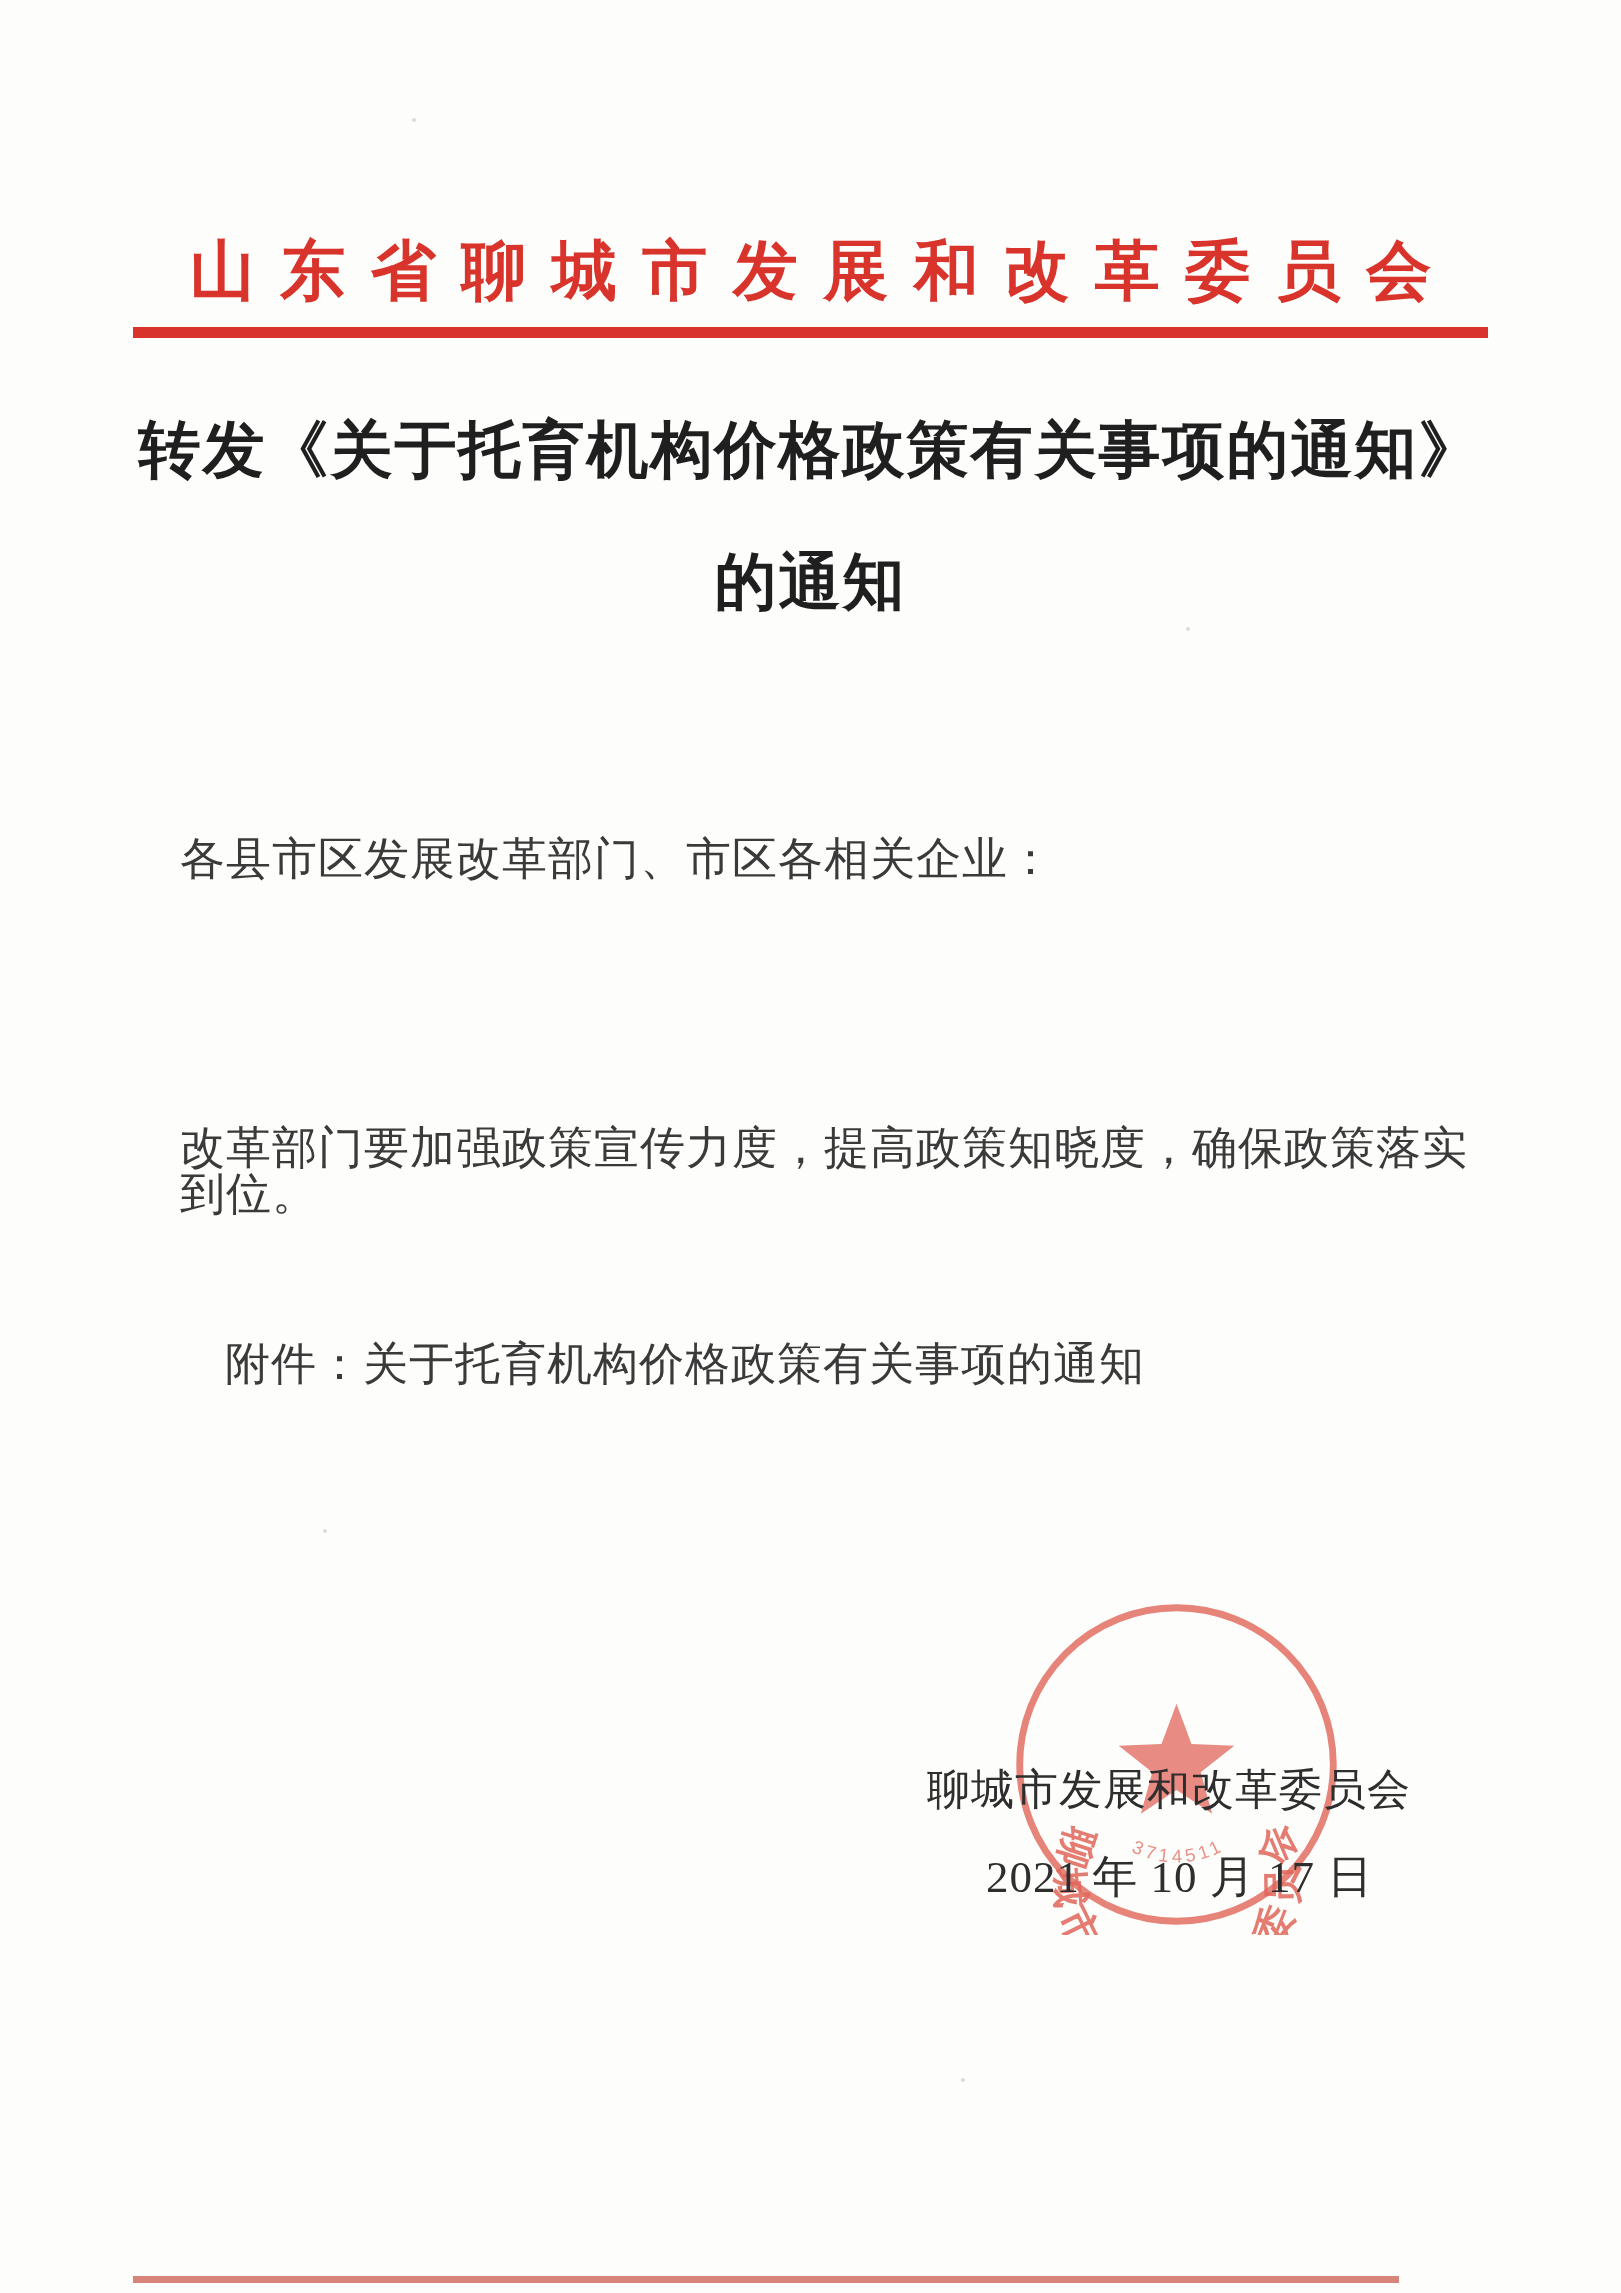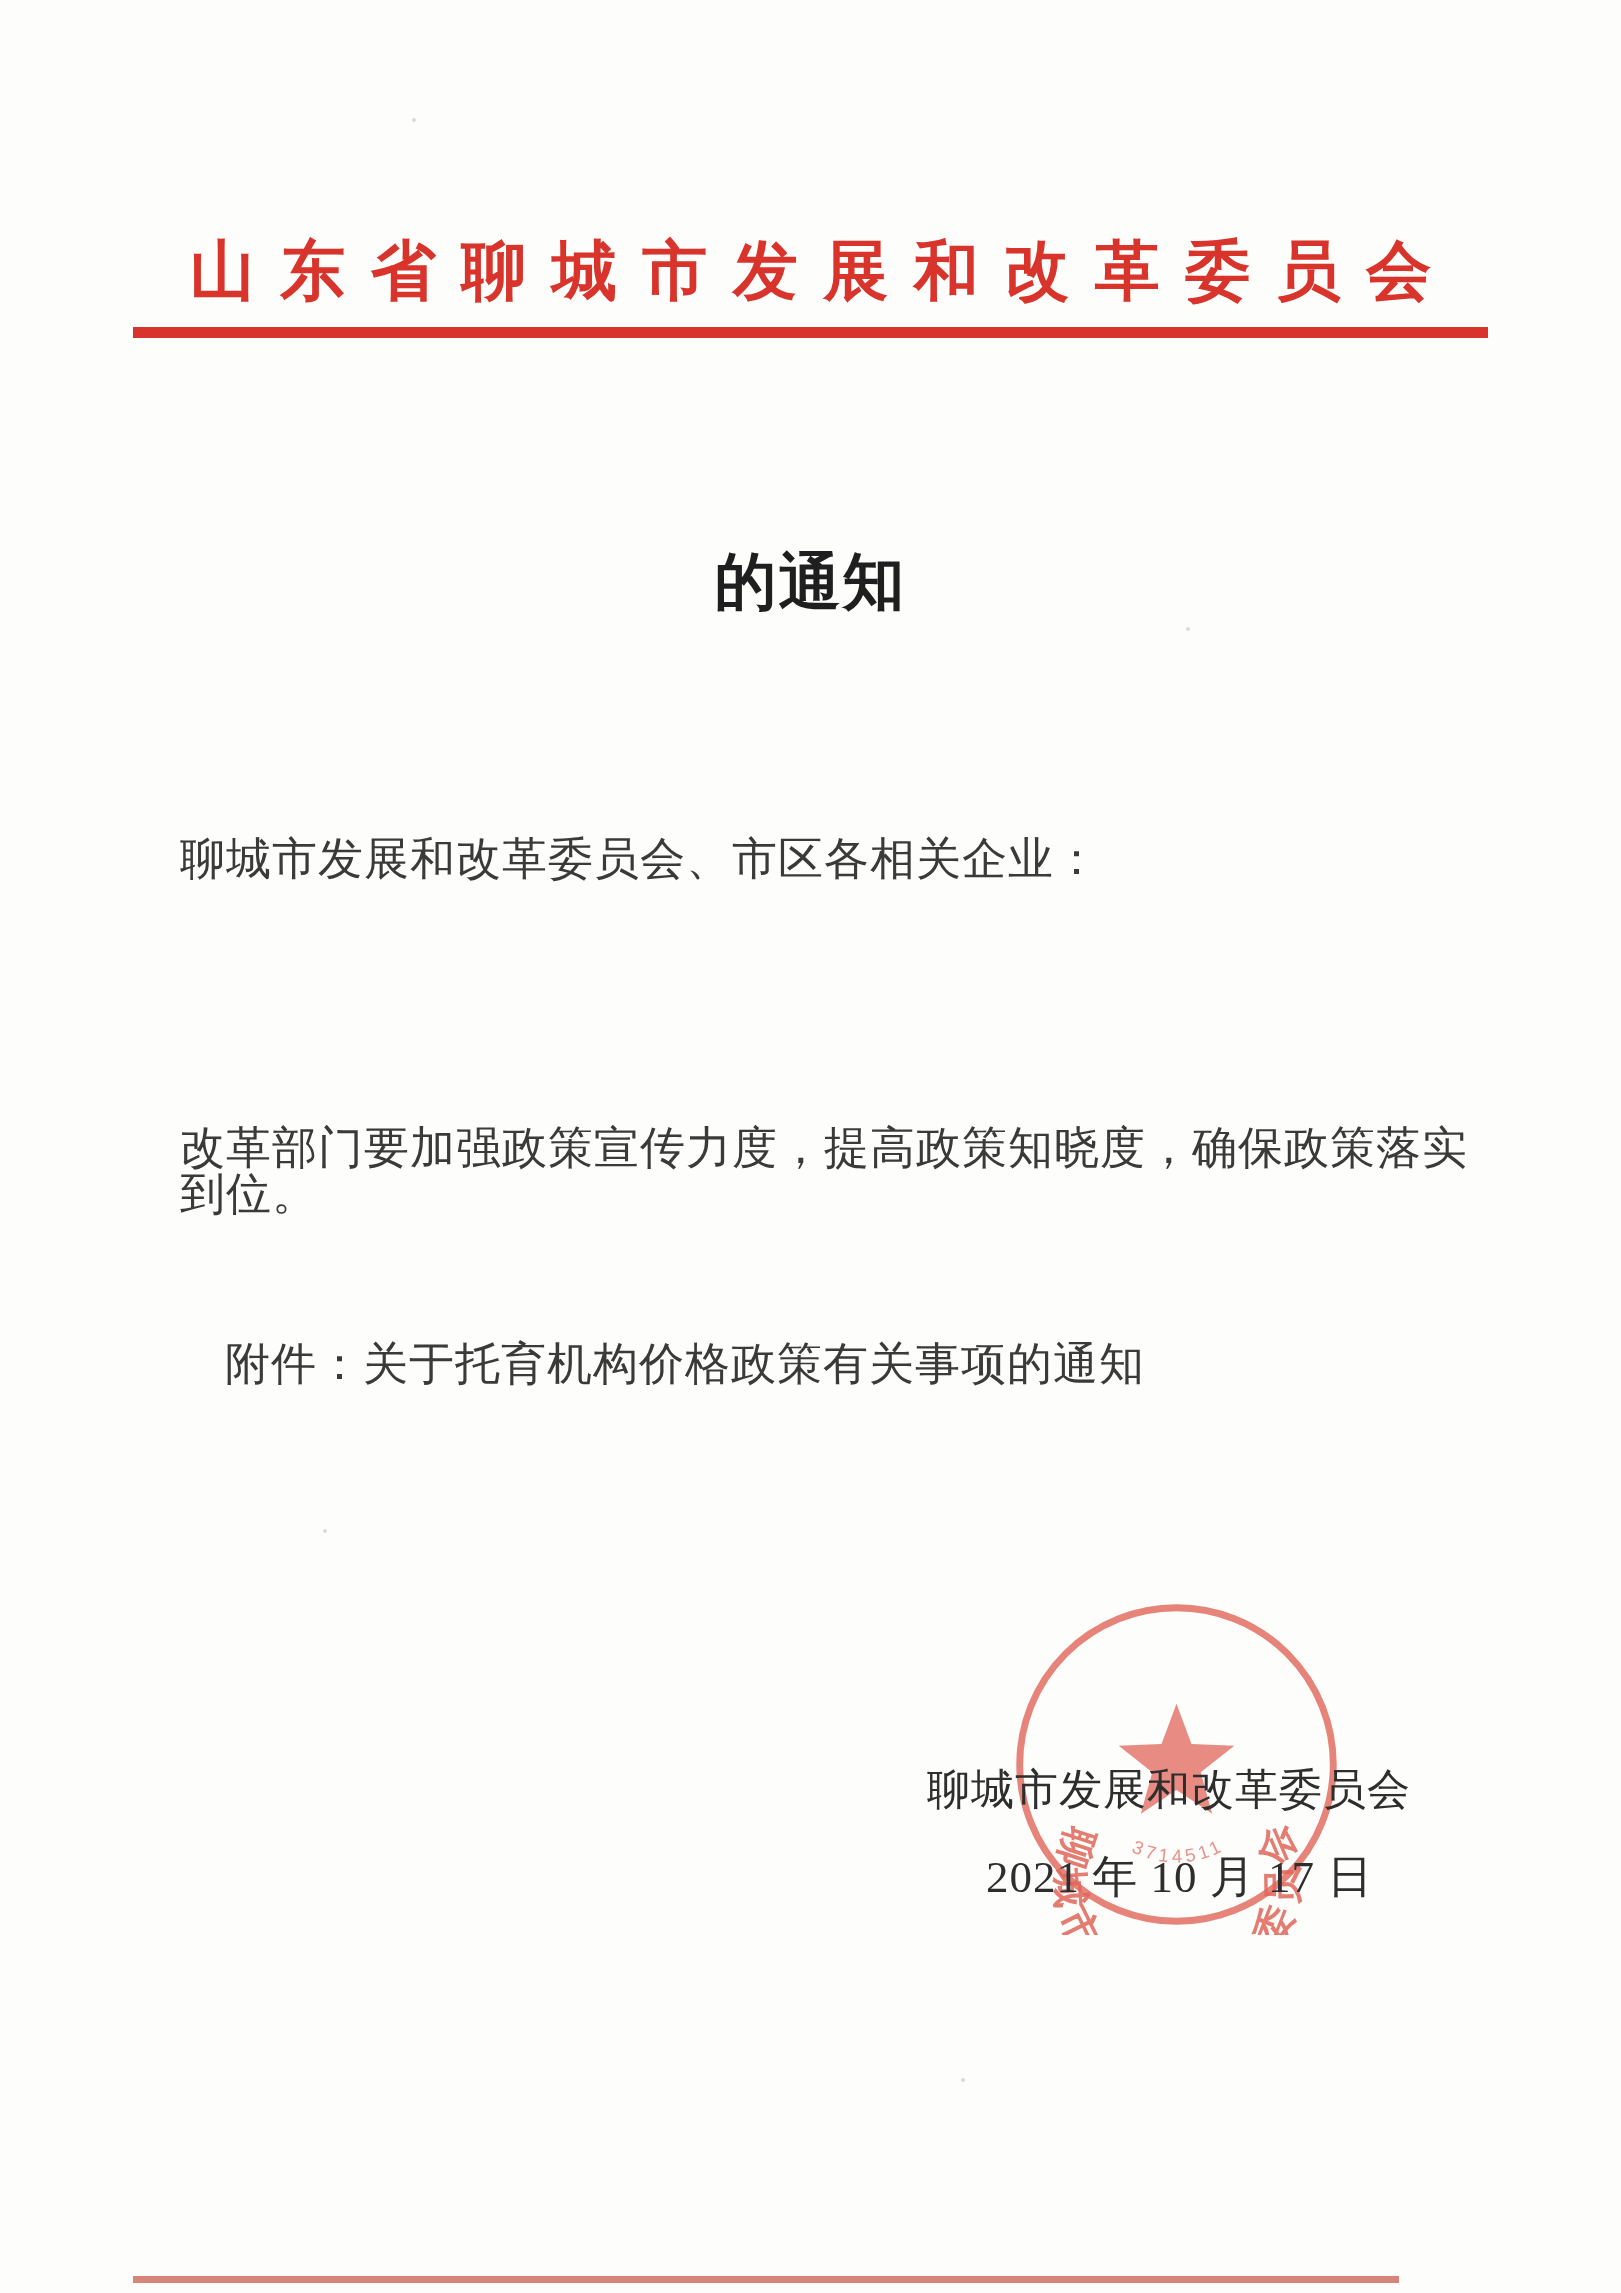"转发《关于托育机构价格政策有关事项的通知》" div.doc-title { html: none -> <div>转发《关于托育机构价格政策有关事项的通知》</div> }
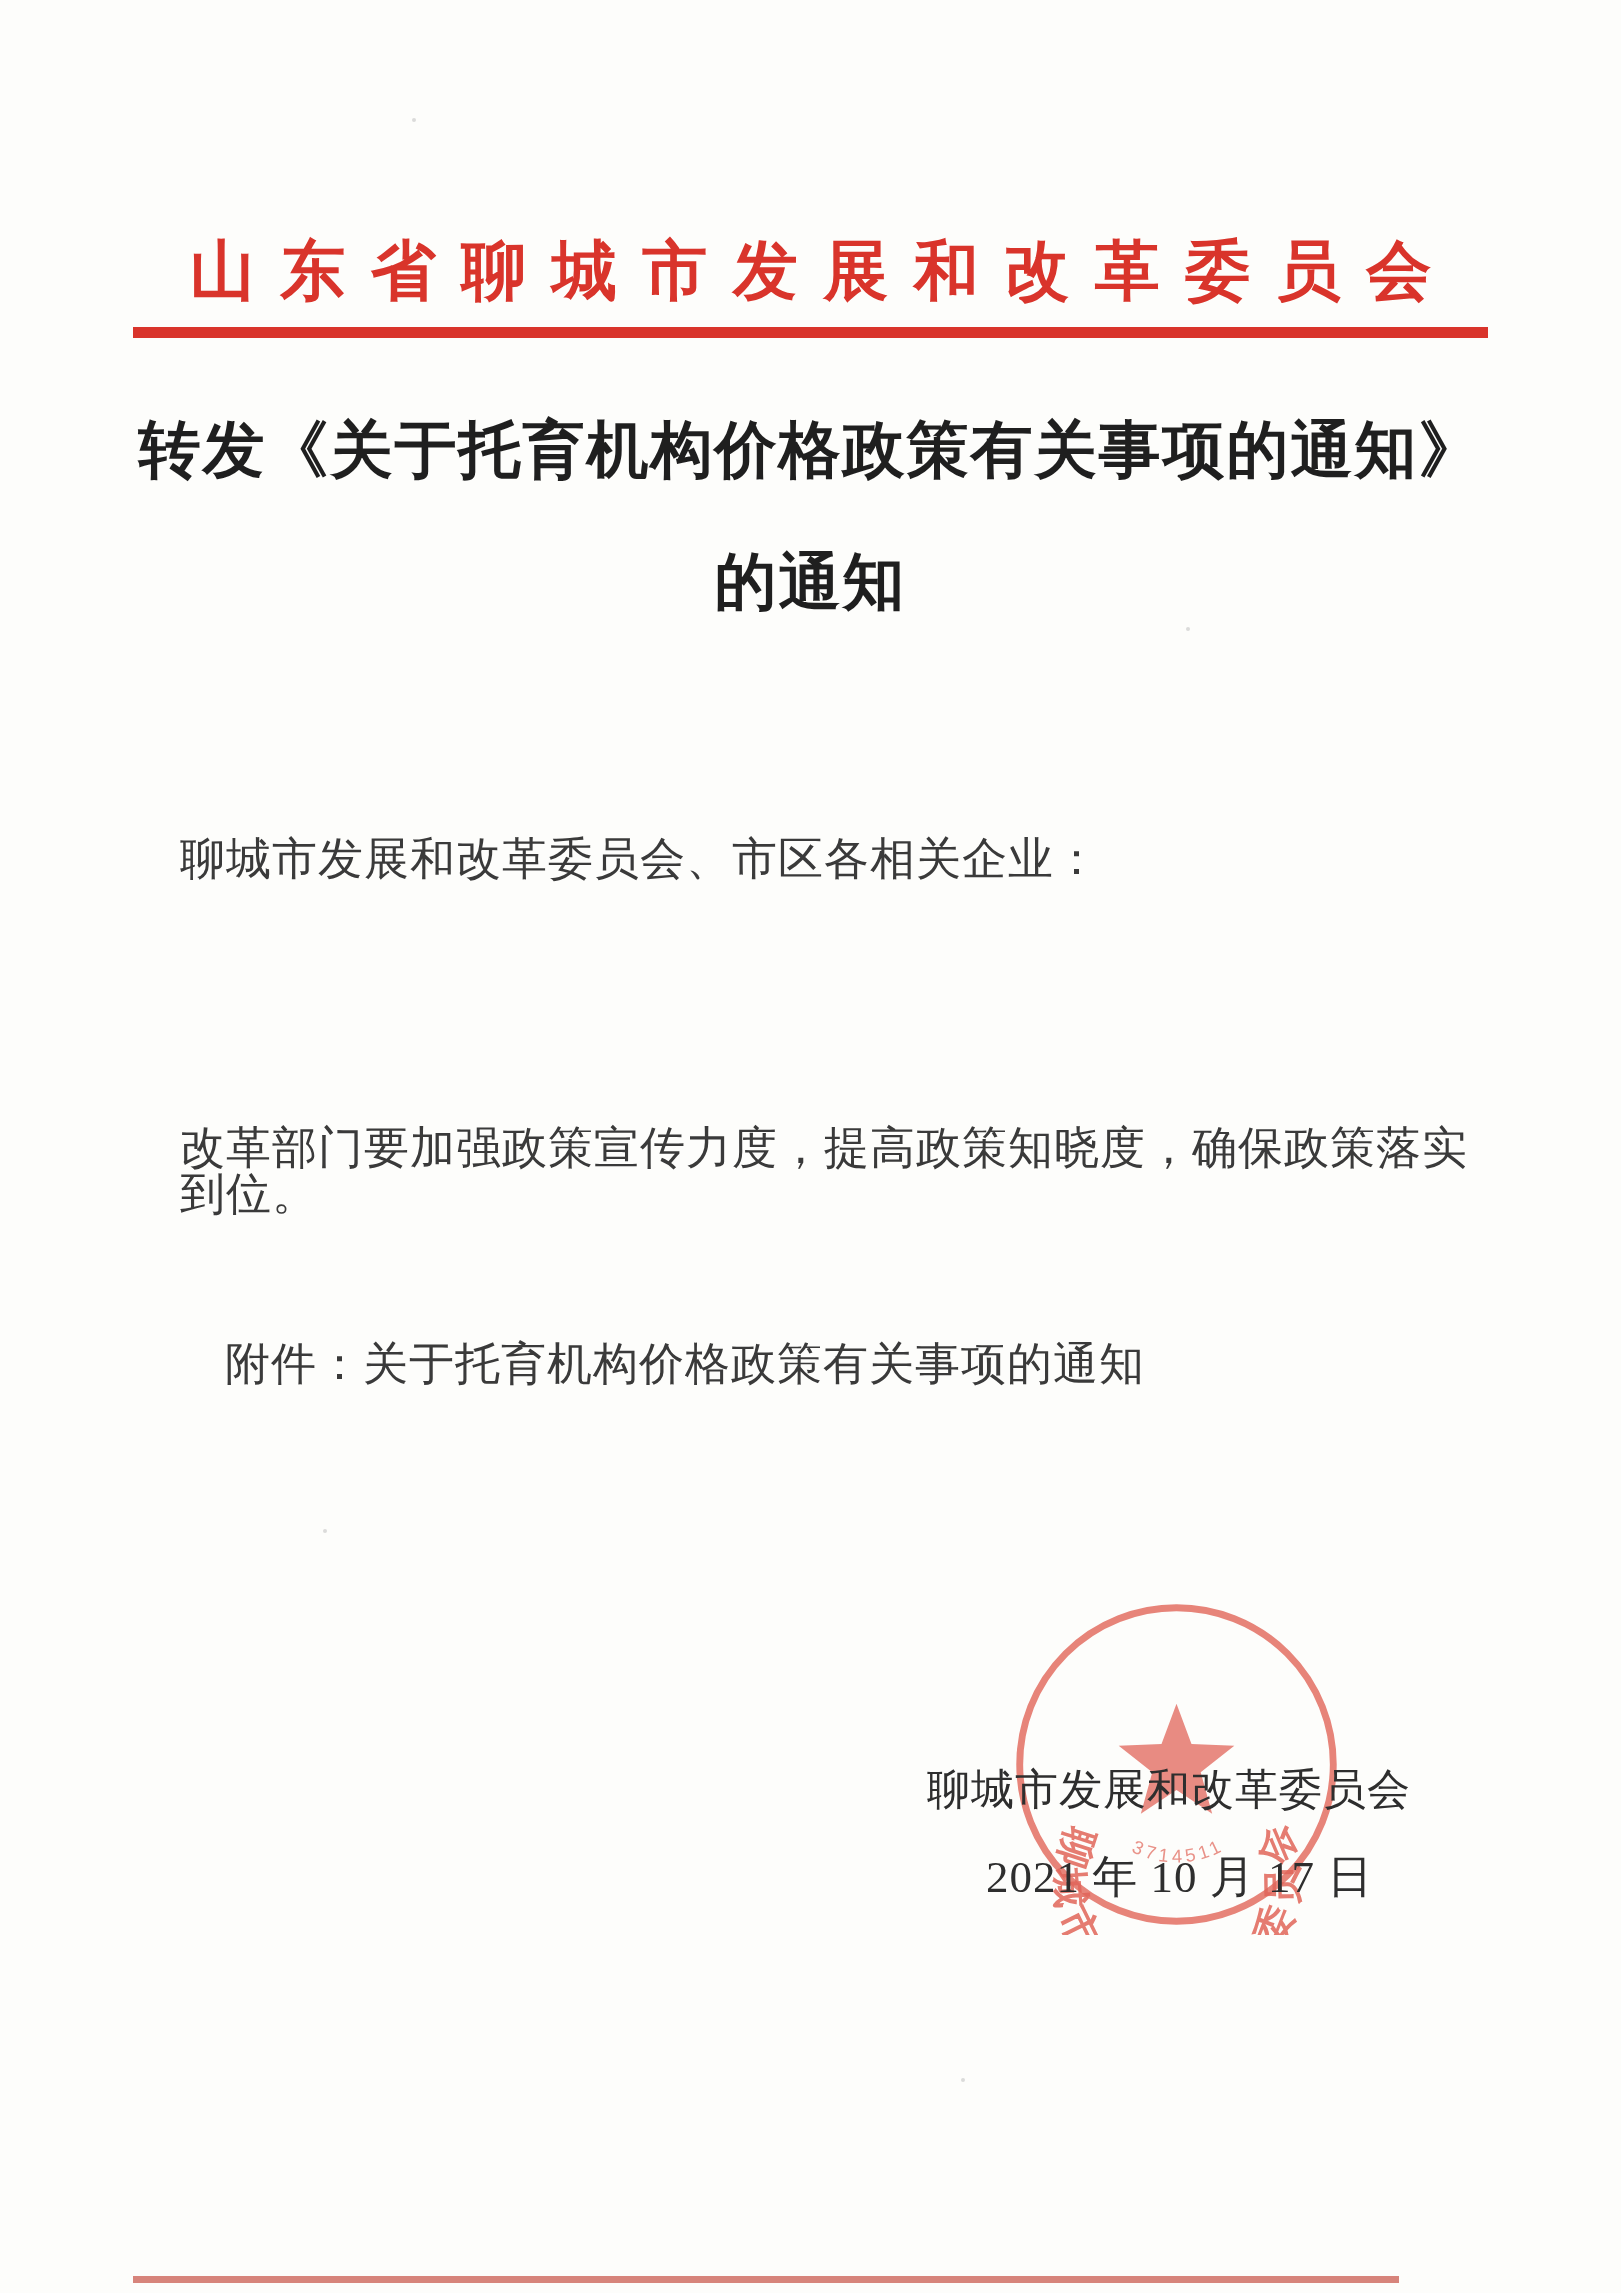"聊城市发展和改革委员会、市区各相关企业：" div.body-text { text: 聊城市发展和改革委员会 -> 各县市区发展改革部门 }
